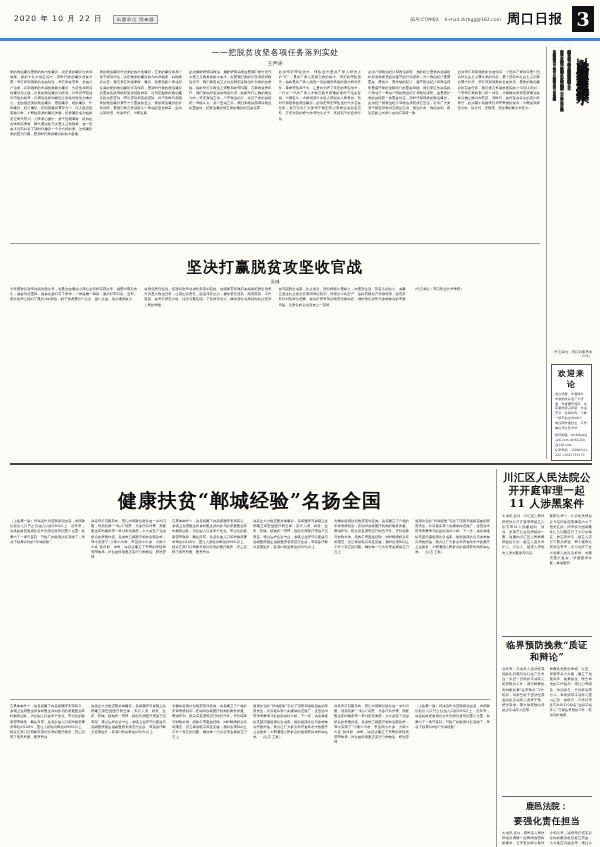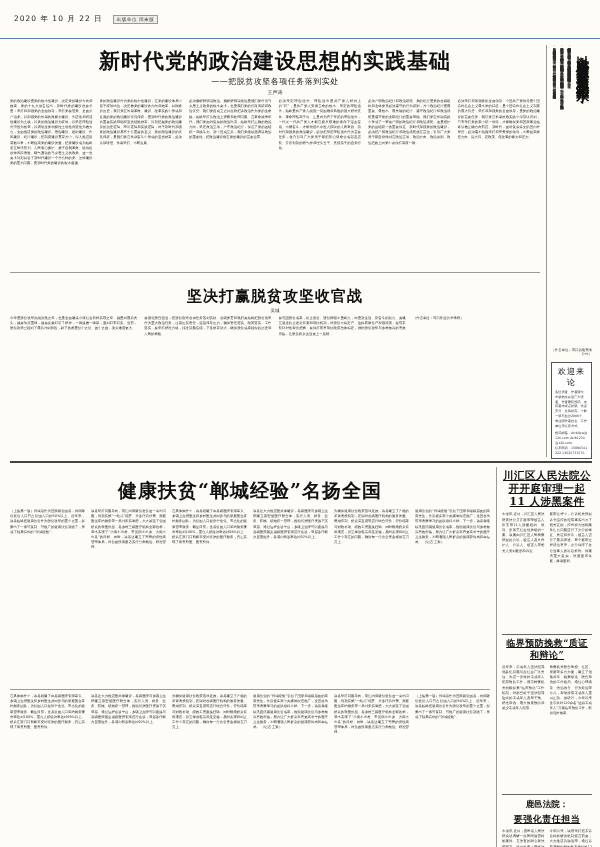"2020 年 10 月 22" .masthead { border-bottom: 1px solid #3b82f6 -> 3px solid #3b82f6 }
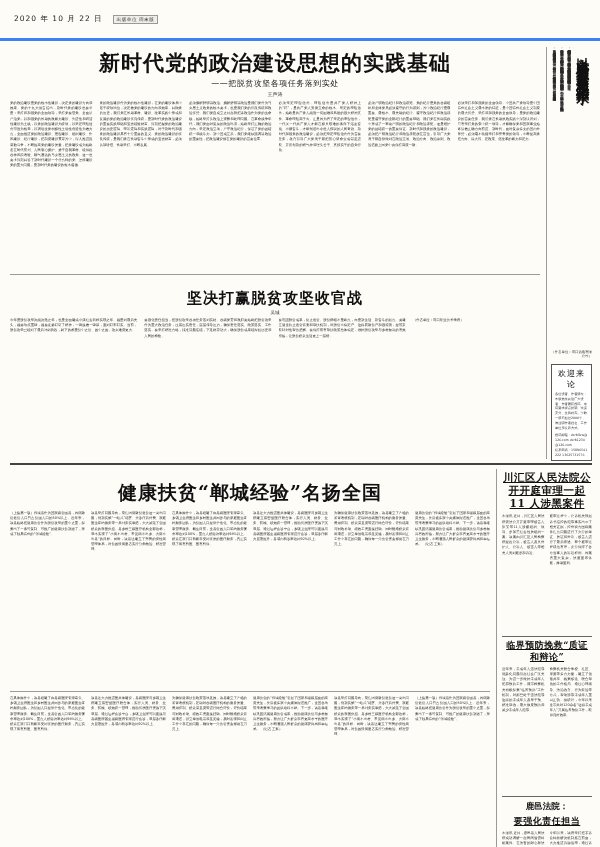"周口日报" div.mast-right { html: none -> <div> <span>编号:CTPP03</span> <span>E-mail:zkrbgg@163.com</span> <span>周口日报</span> <span>3</span> </div> }
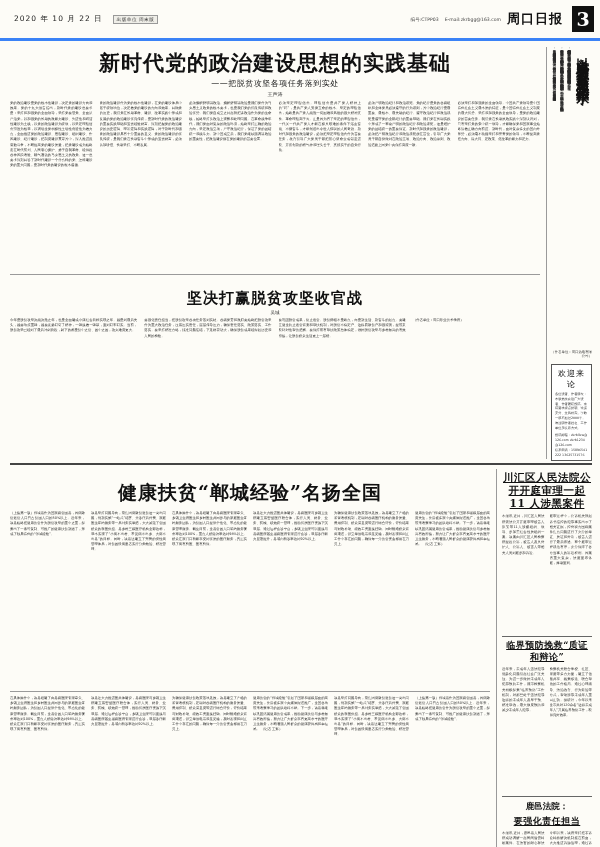"新时代党的政治建设思想的实践基础" div.headline1 { html: <div>新时代党的政治建设思想的实践基础</div> -> none }
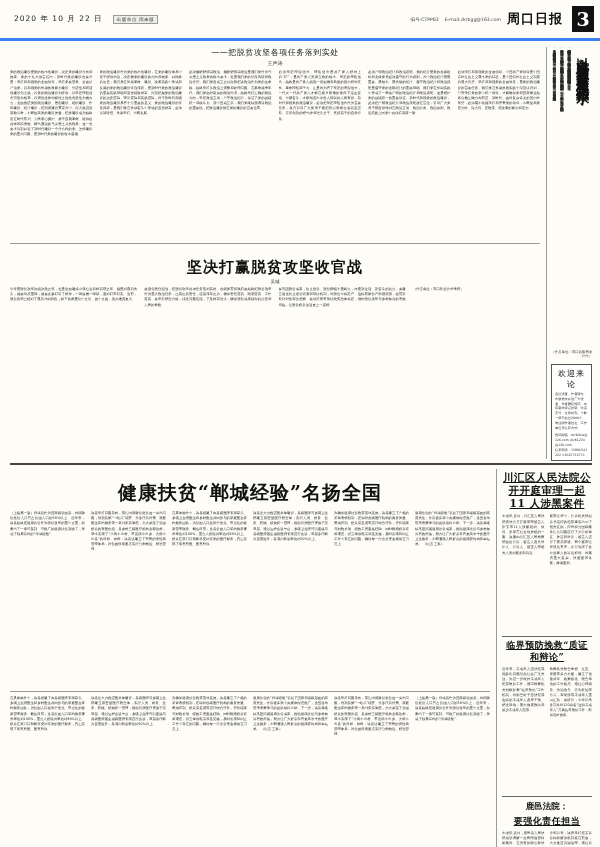"欢迎来论" .welcome-title { font-weight: normal -> bold }
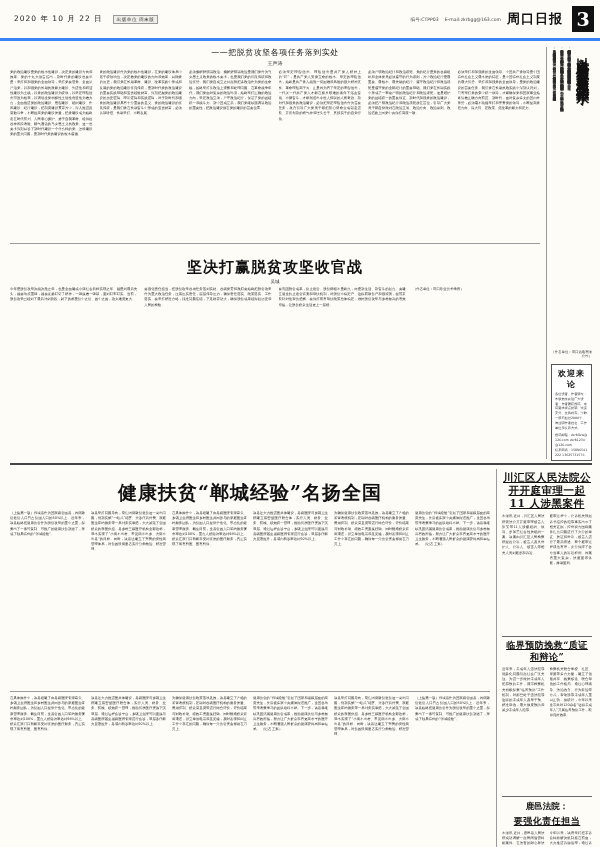"川汇区人民法院公开开庭审理一起 11 人涉黑案件" .rbox-title { text-decoration: underline -> none }
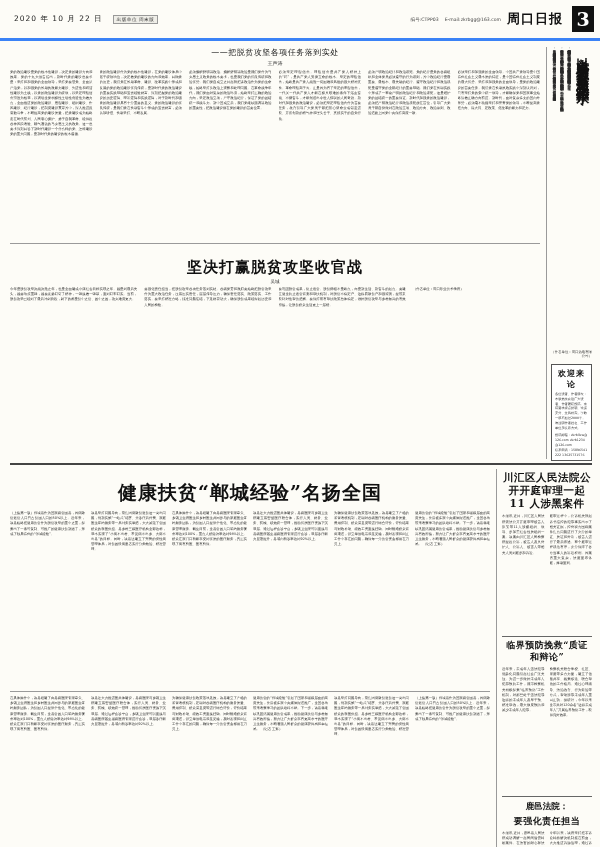"健康扶贫“郸城经验”名扬全国" .headline3 { margin: 11px 0 5px 0 -> 19px 0 5px 0 }
